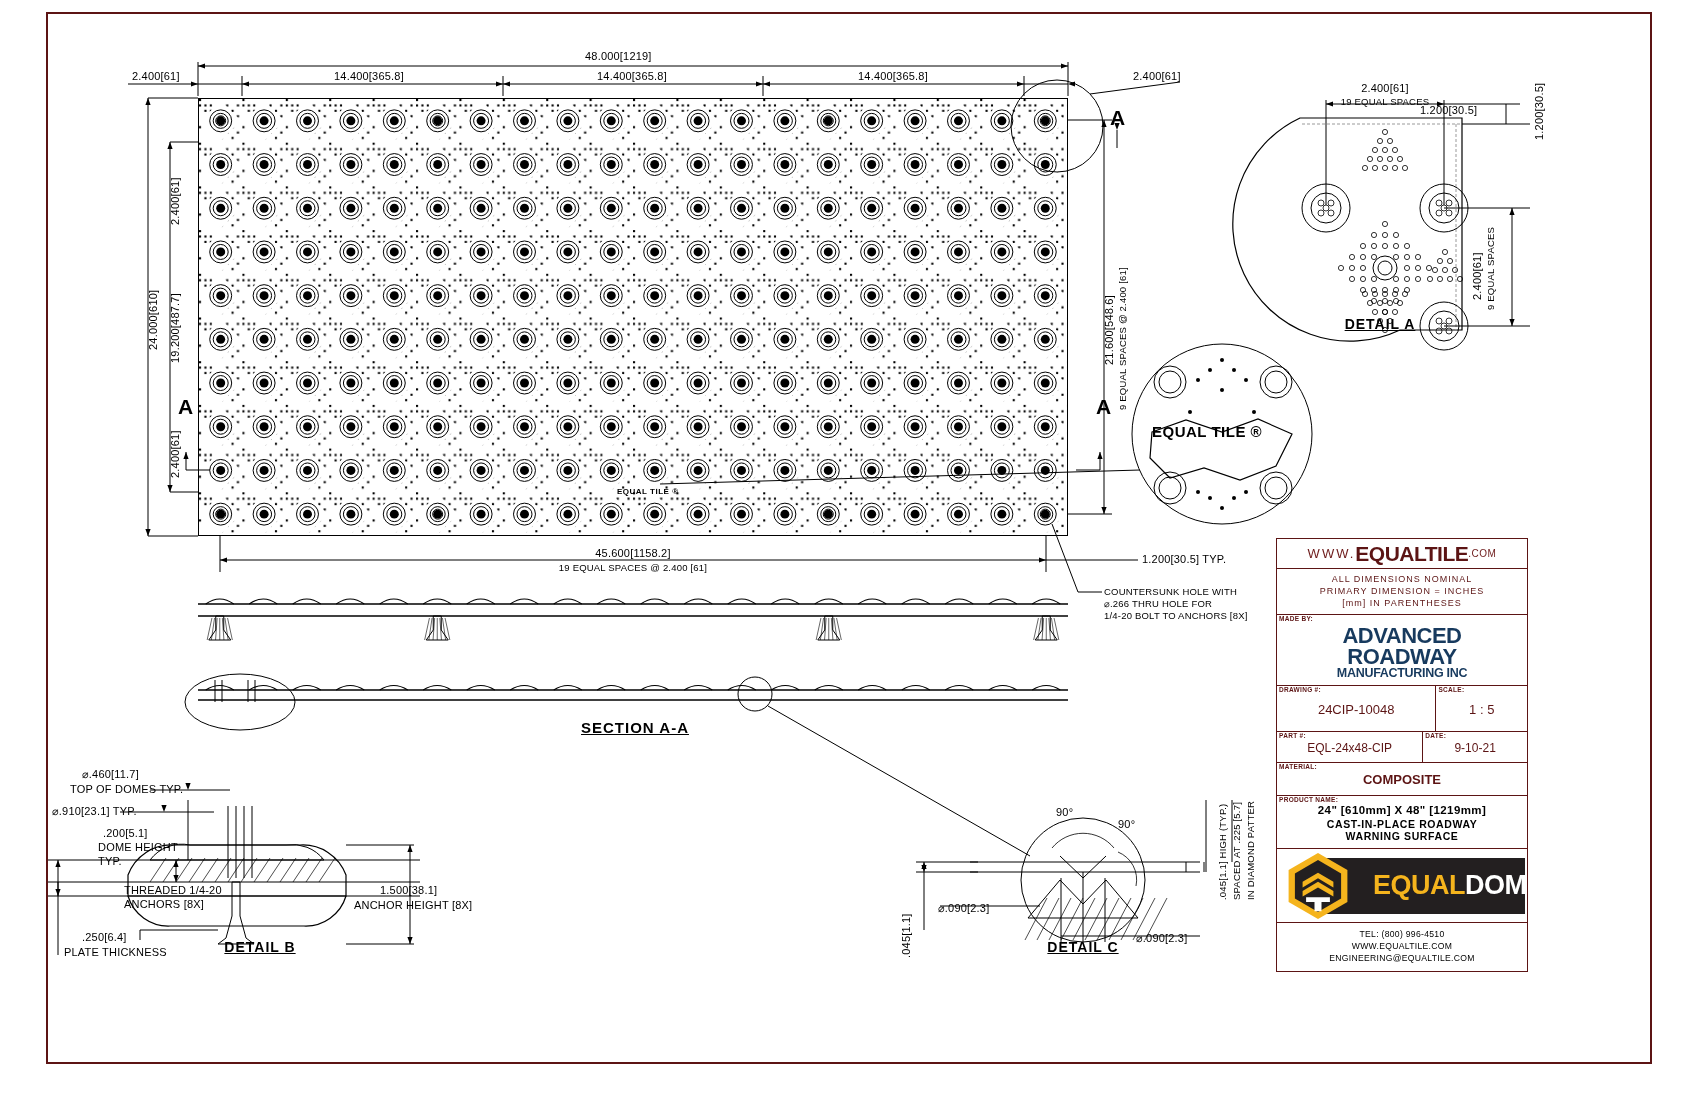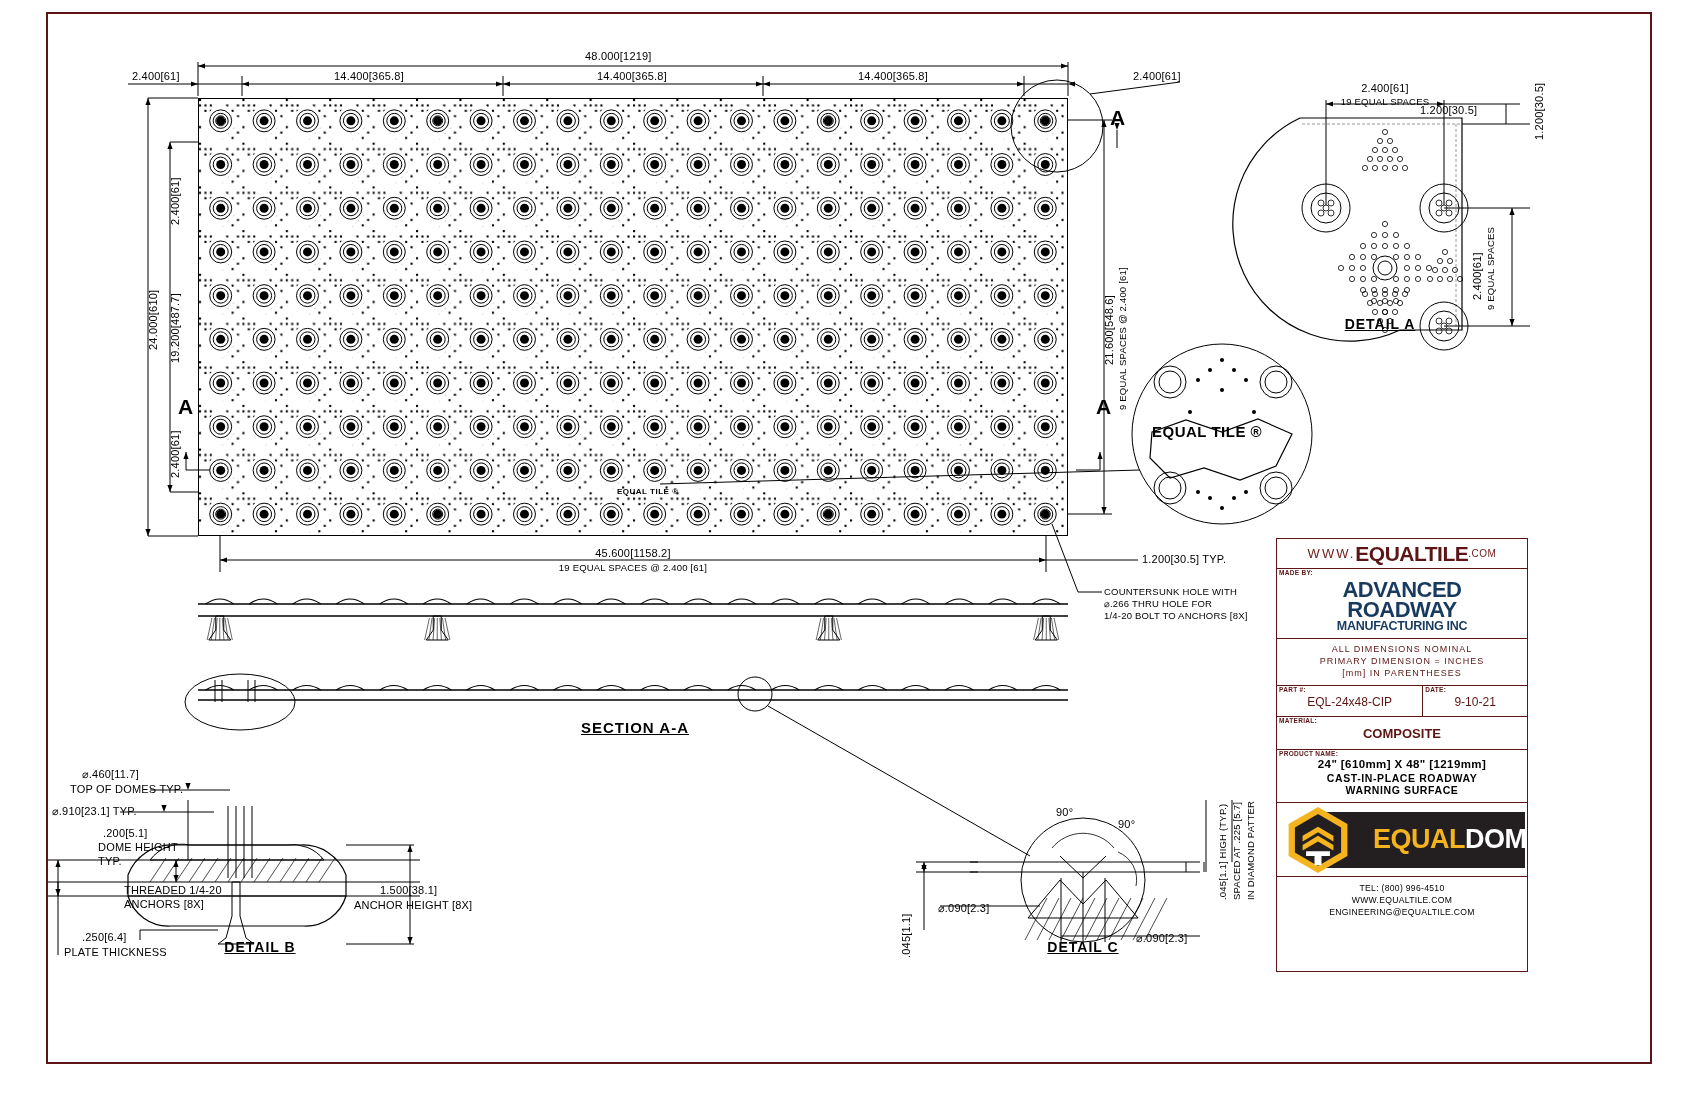"ADVANCED" div.tbrow { order: before "ALL DIMENSIONS NOMINAL" -> after "ALL DIMENSIONS NOMINAL" }
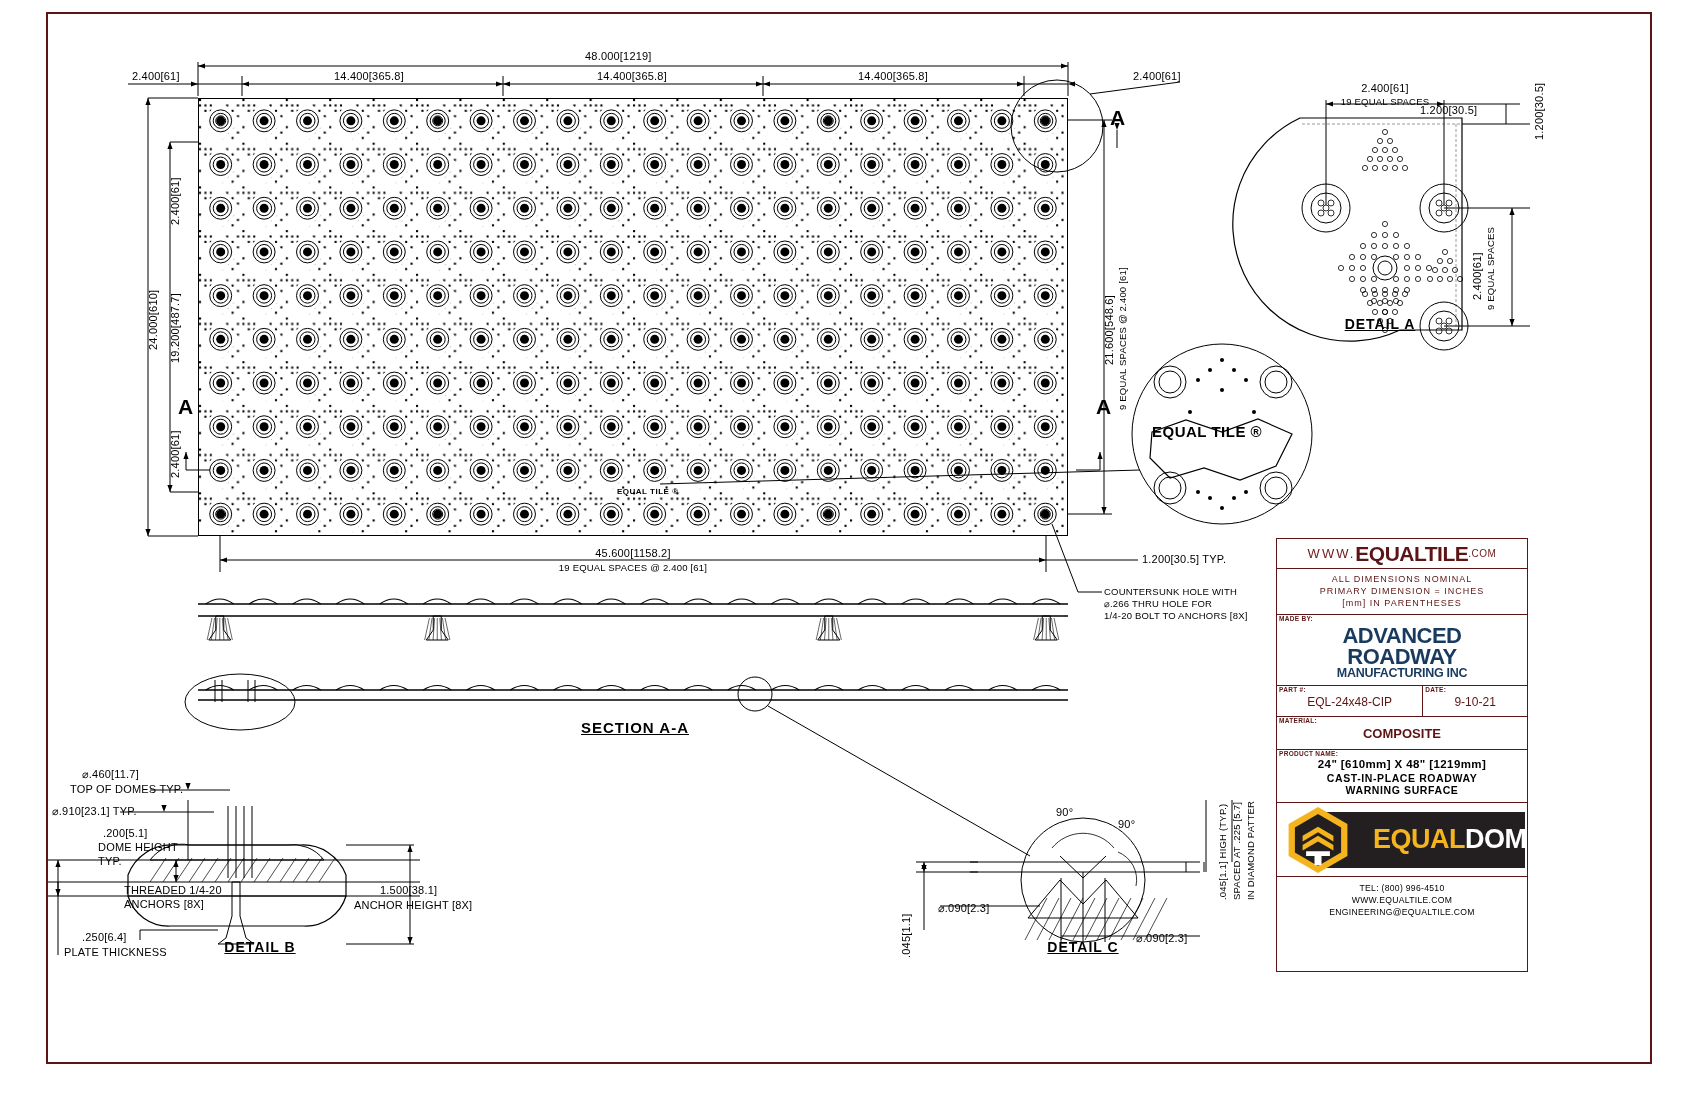"24CIP-10048" div.tbrow { html: none -> <div> <div> <div>DRAWING #:</div> <div>24CIP-10048</div> </div> <div> <div>SCALE:</div> <div>1 : 5</div> </div> </div> }
